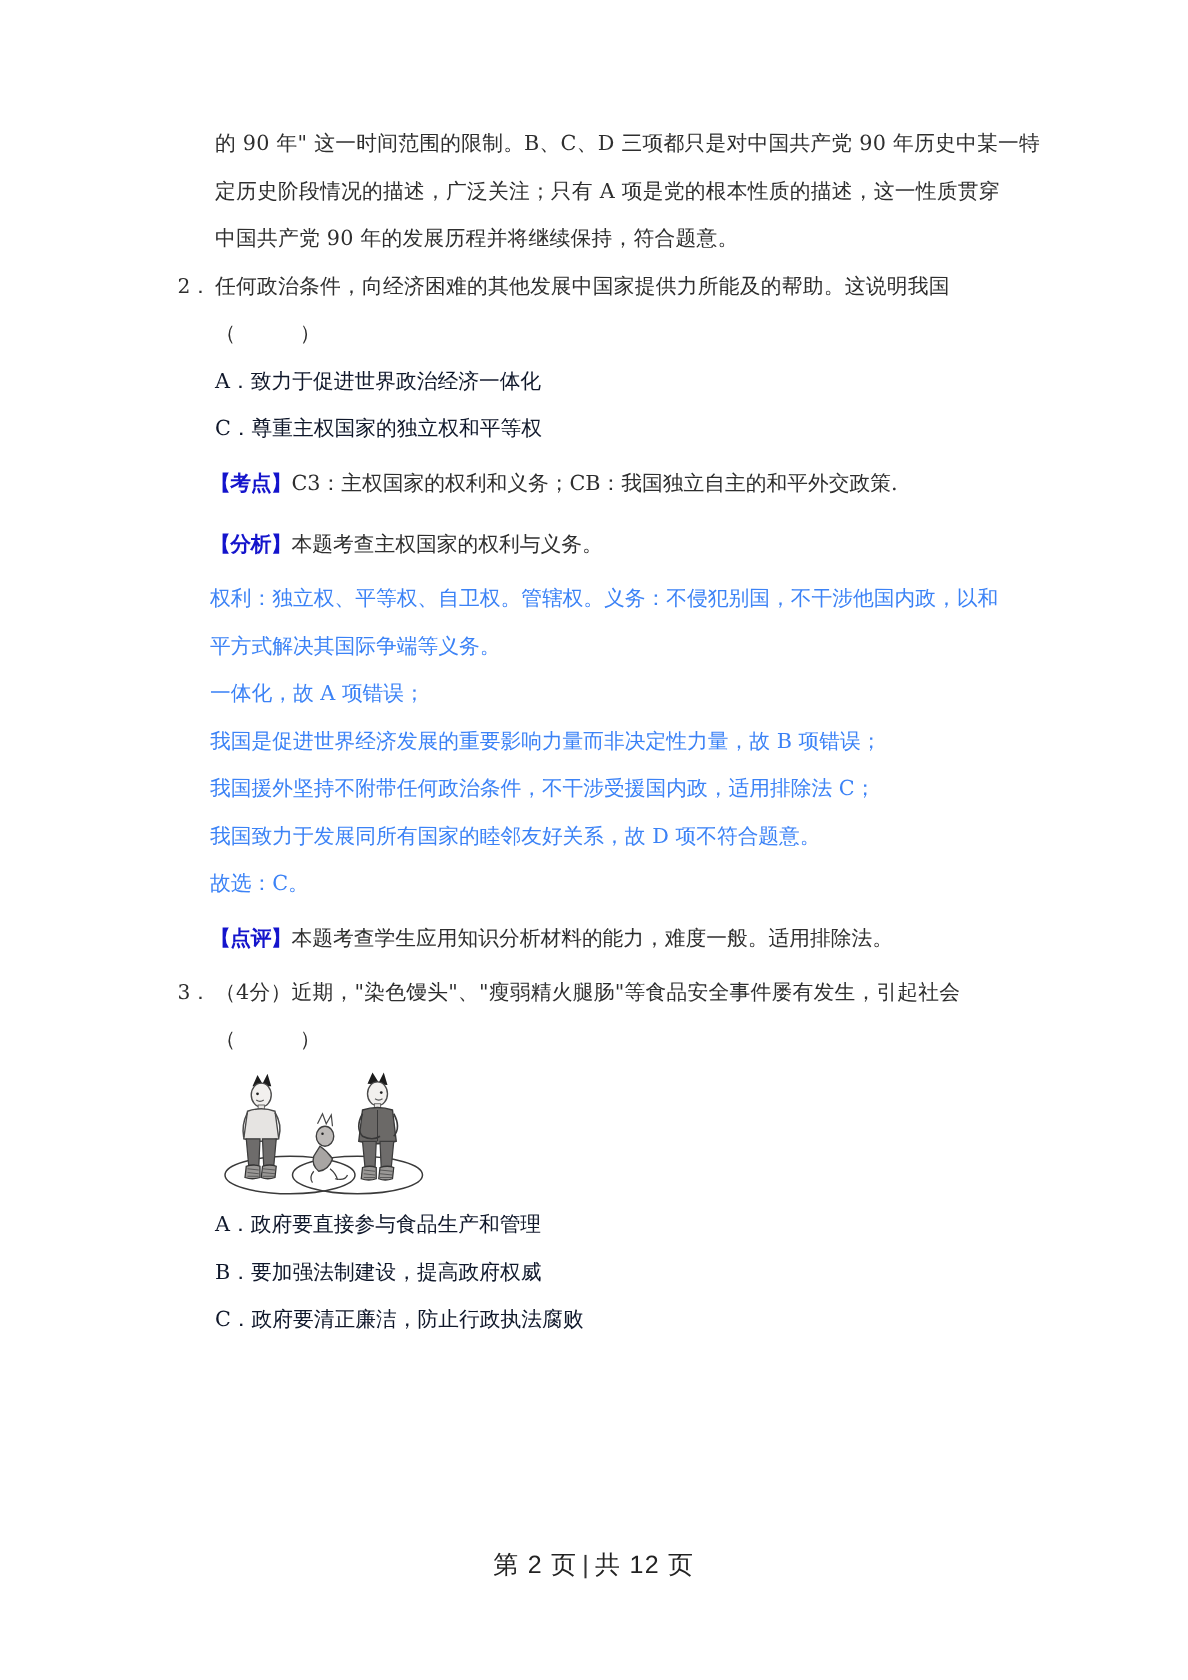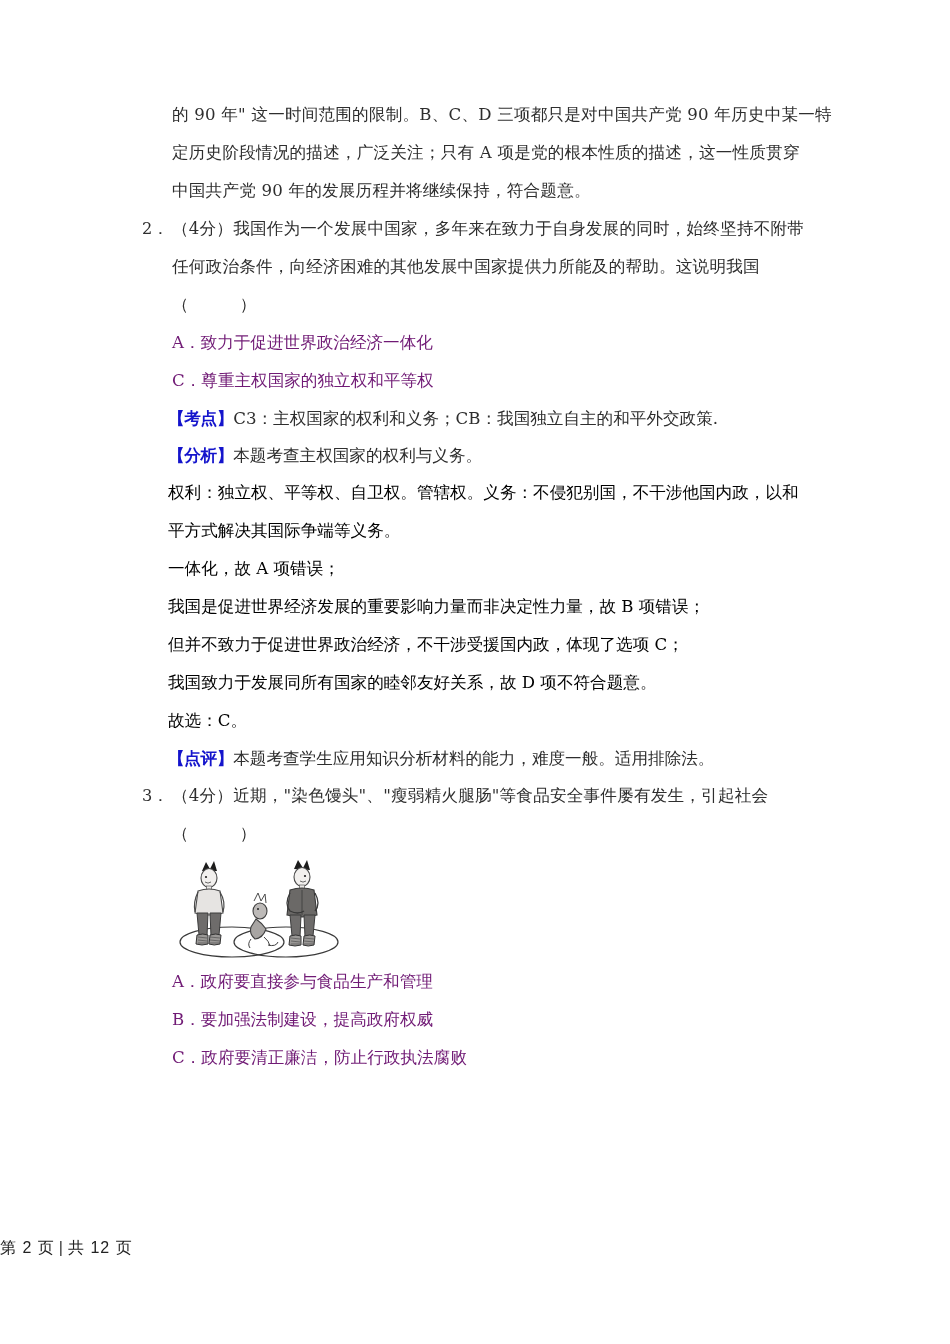"（4分）我国作为一个发展中国家，多年来在致力于自身发展的同时，始终坚持不附带" div.line { html: <div>（4分）我国作为一个发展中国家，多年来在致力于自身发展的同时，始终坚持不附带</div> -> none }
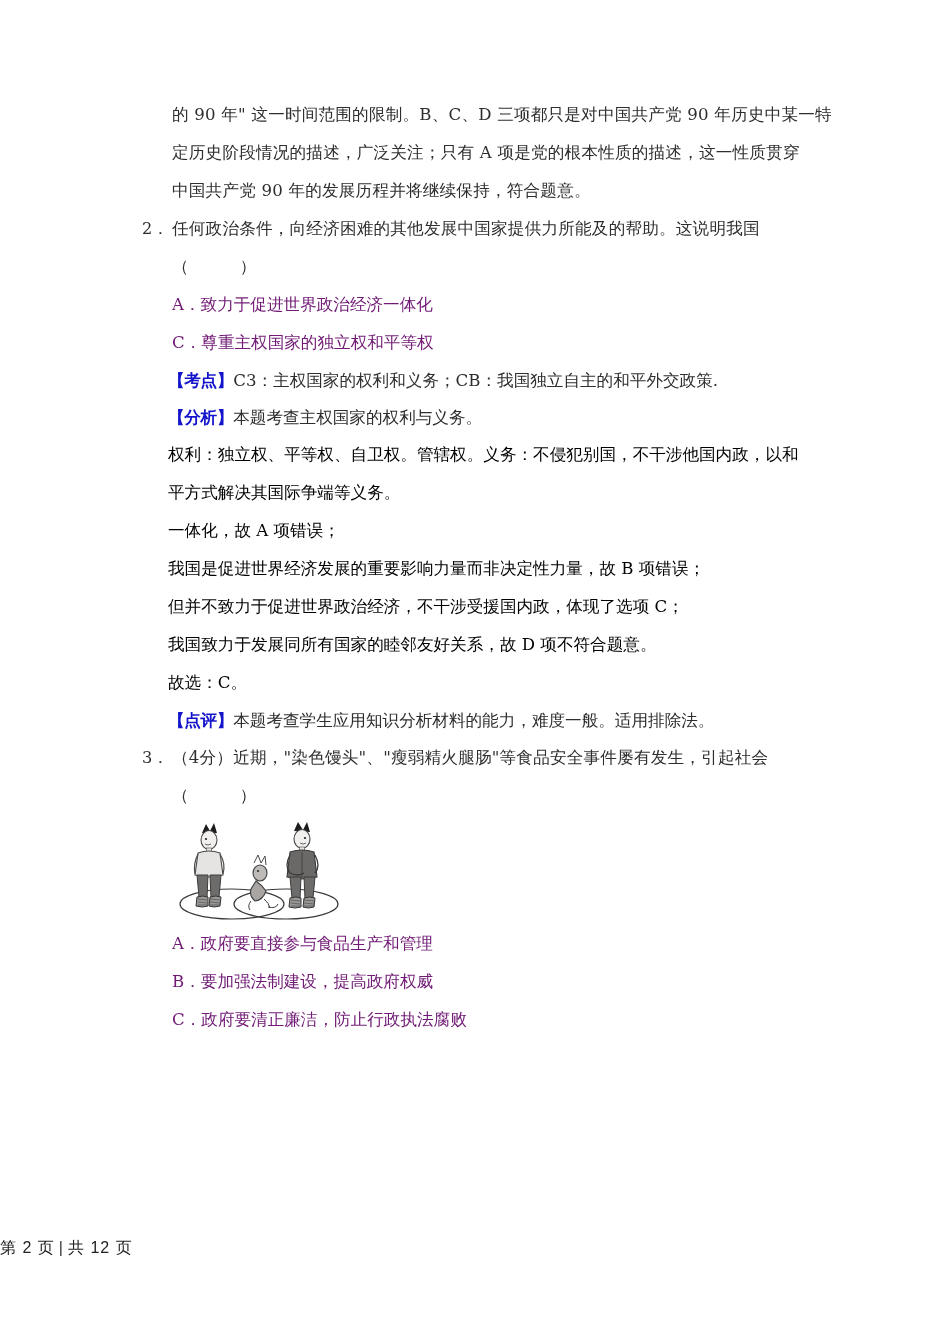"A．致力于促进世界政治经济一体化" .option { color: #701a75 -> #0f172a }
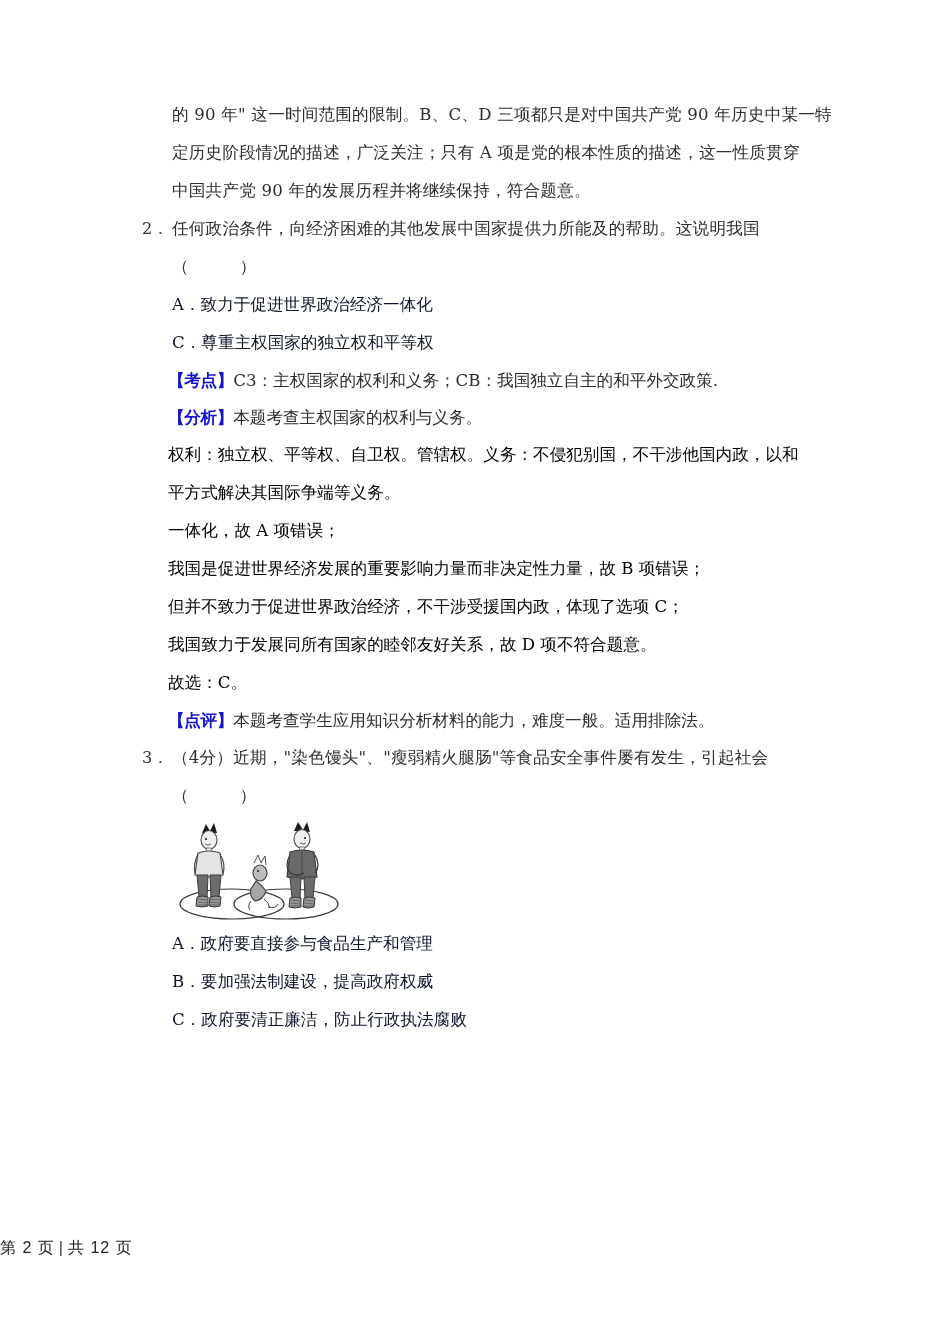"【考点】C3：主权国家的权利和义务；CB：我国独立自主的和平外交政策." .tagline { line-height: 36px -> 49px }
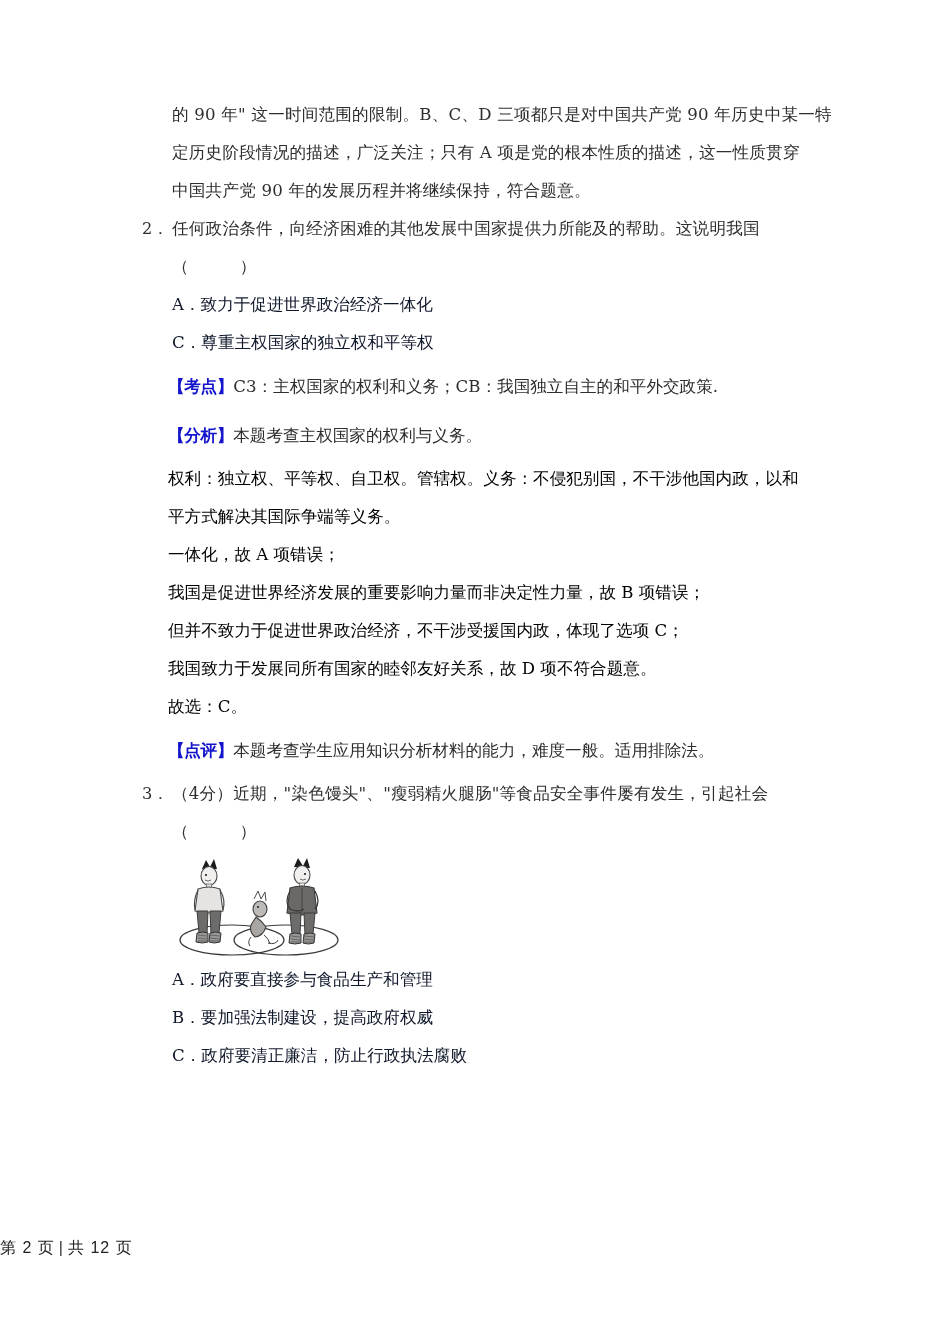"权利：独立权、平等权、自卫权。管辖权。义务：不侵犯别国，不干涉他国内政，以和" .subline { color: #000000 -> #3b82f6 }
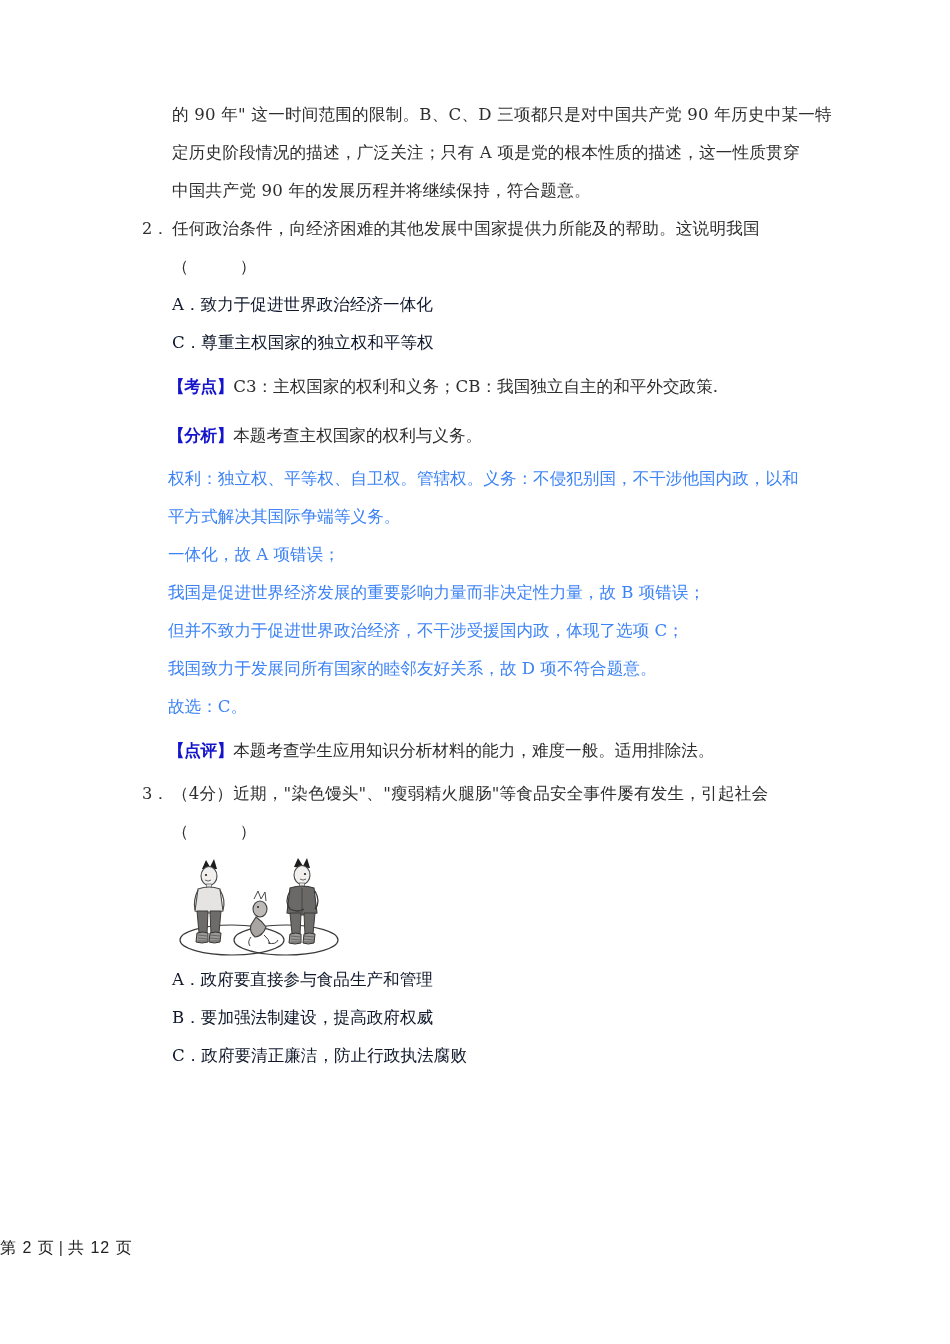"但并不致力于促进世界政治经济，不干涉受援国内政，体现了选项 C；" div.subline { text: 但并不致力于促进世界政治经济，不干涉受援国内政，体现了选项 -> 我国援外坚持不附带任何政治条件，不干涉受援国内政，适用排除法 }
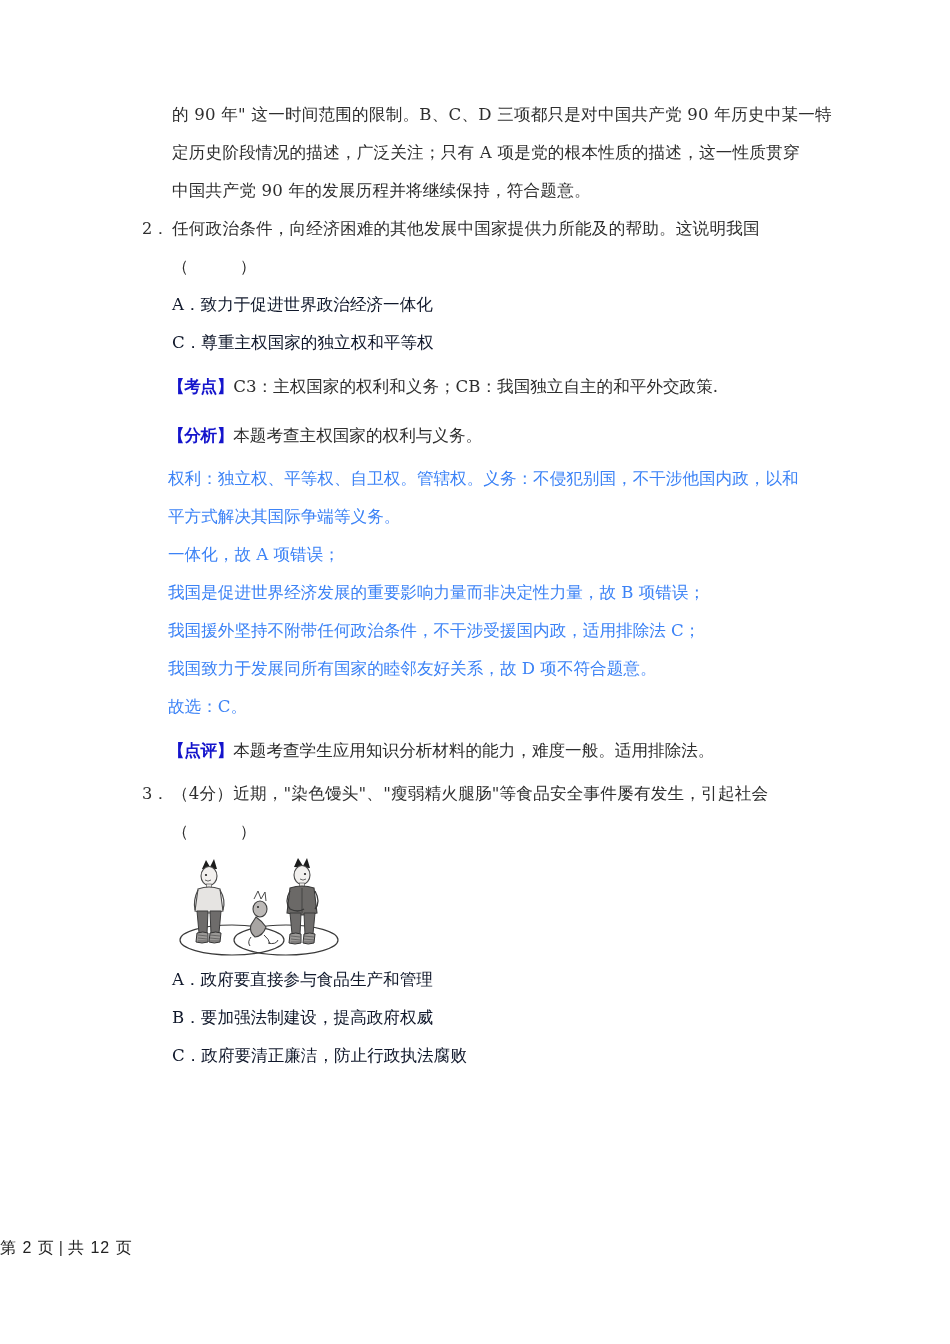"第 2 页 | 共" .footer { font-size: 16px -> 20px; text-align: none -> center }
